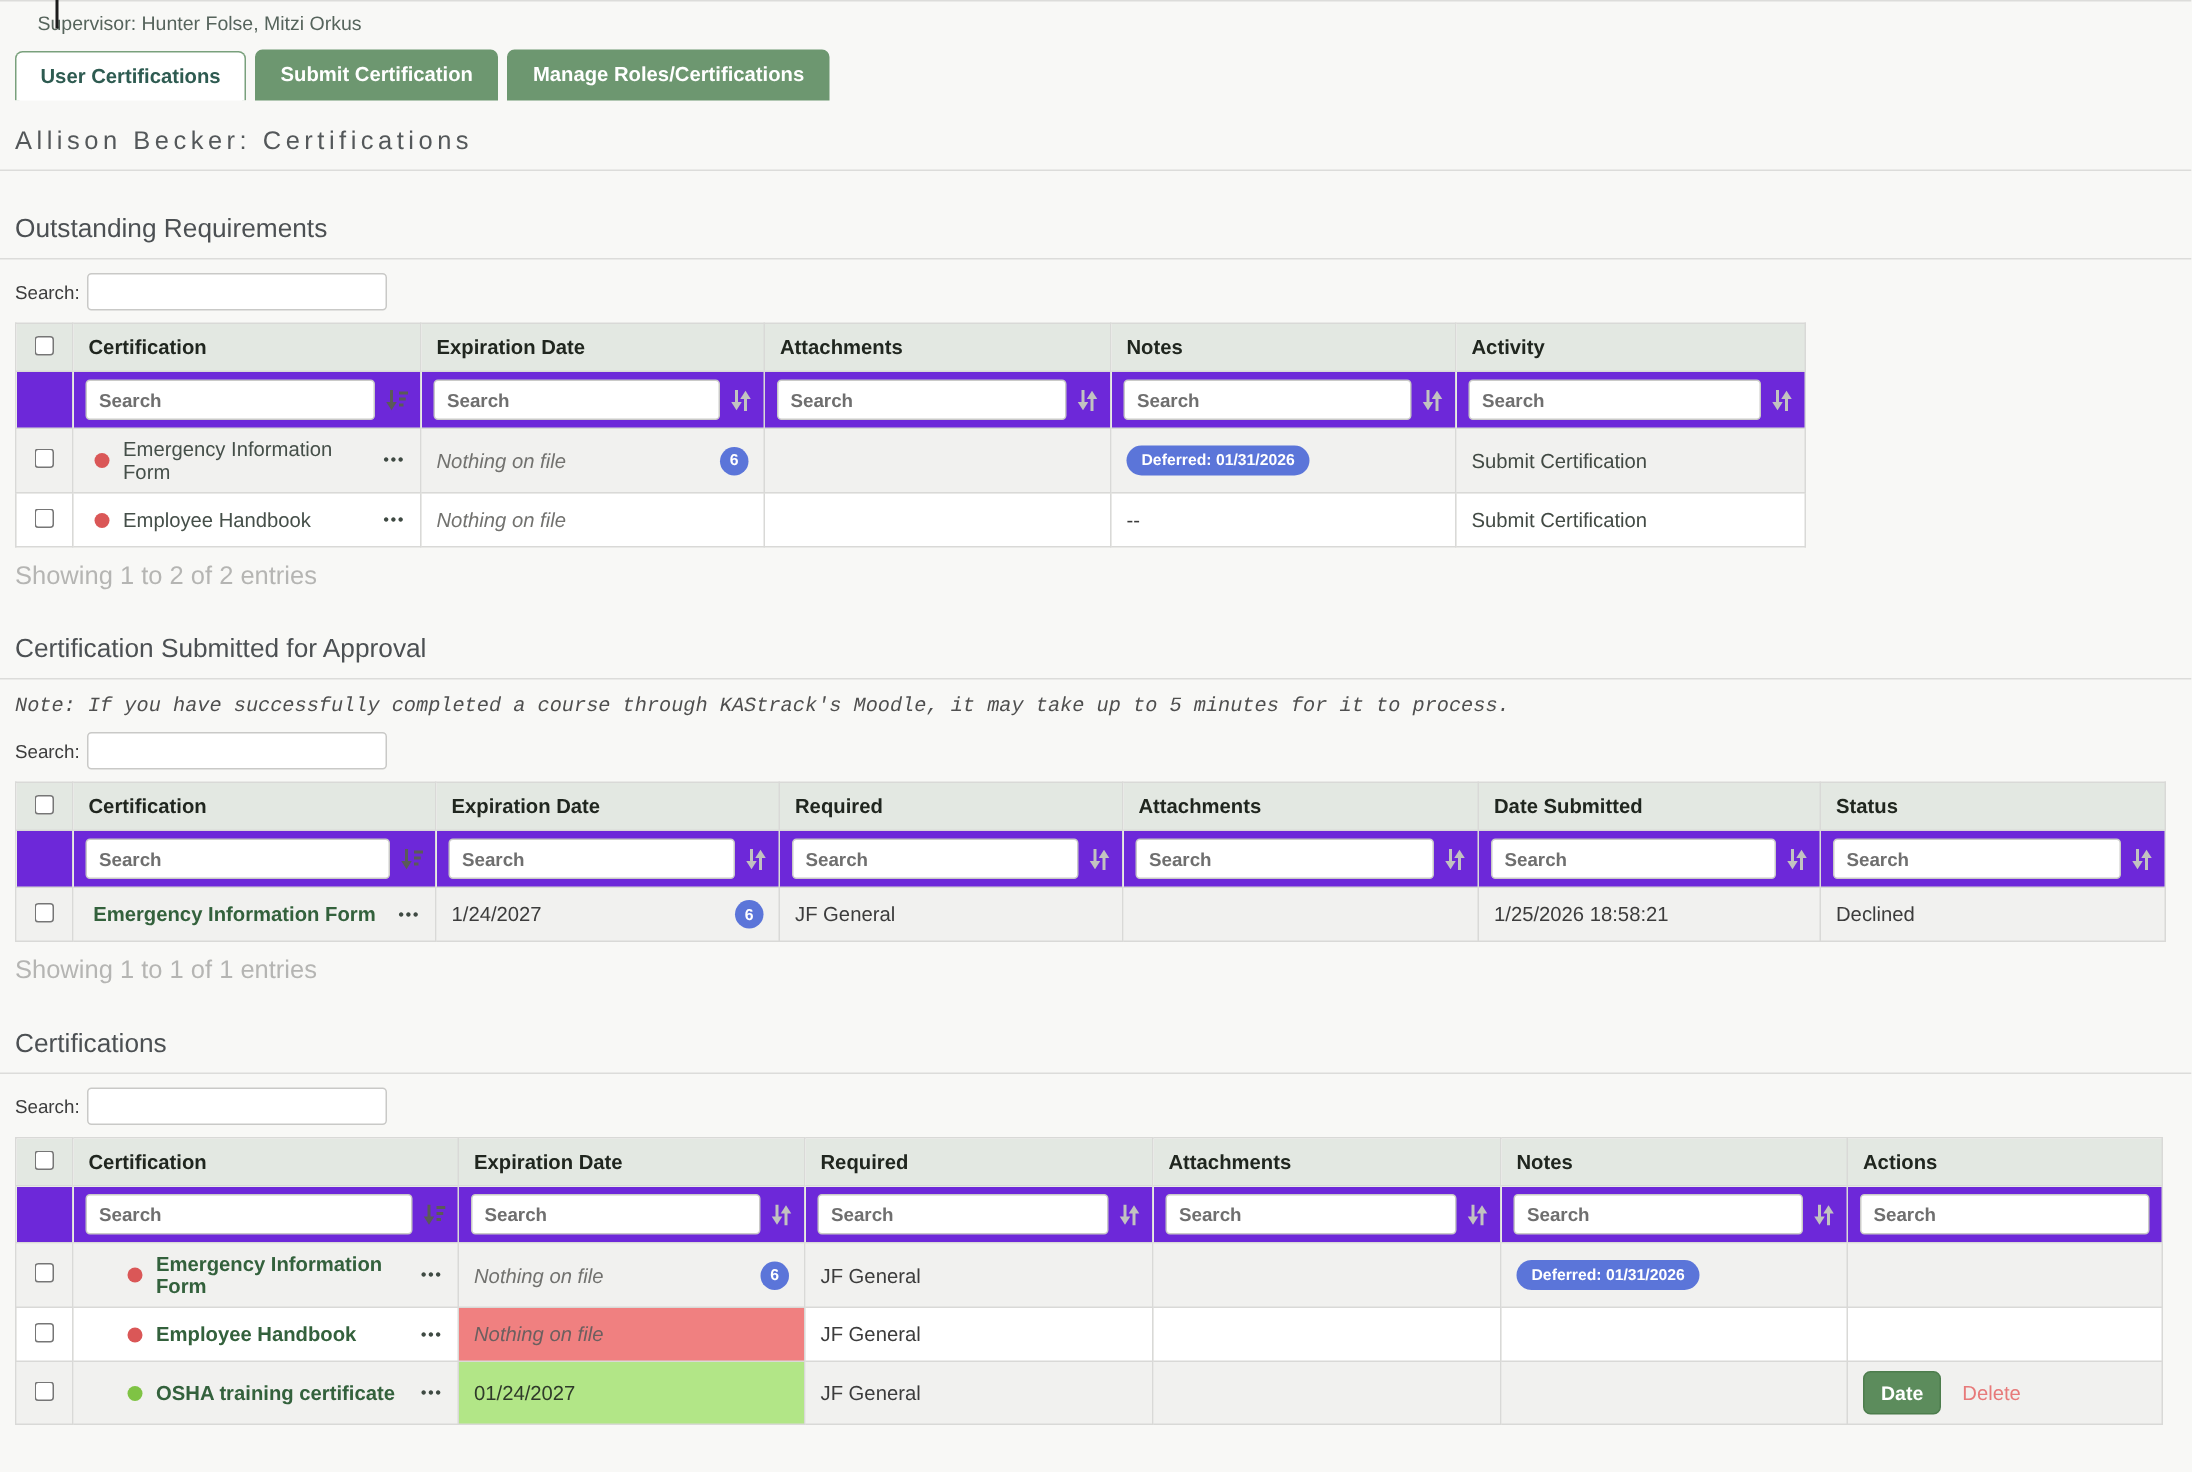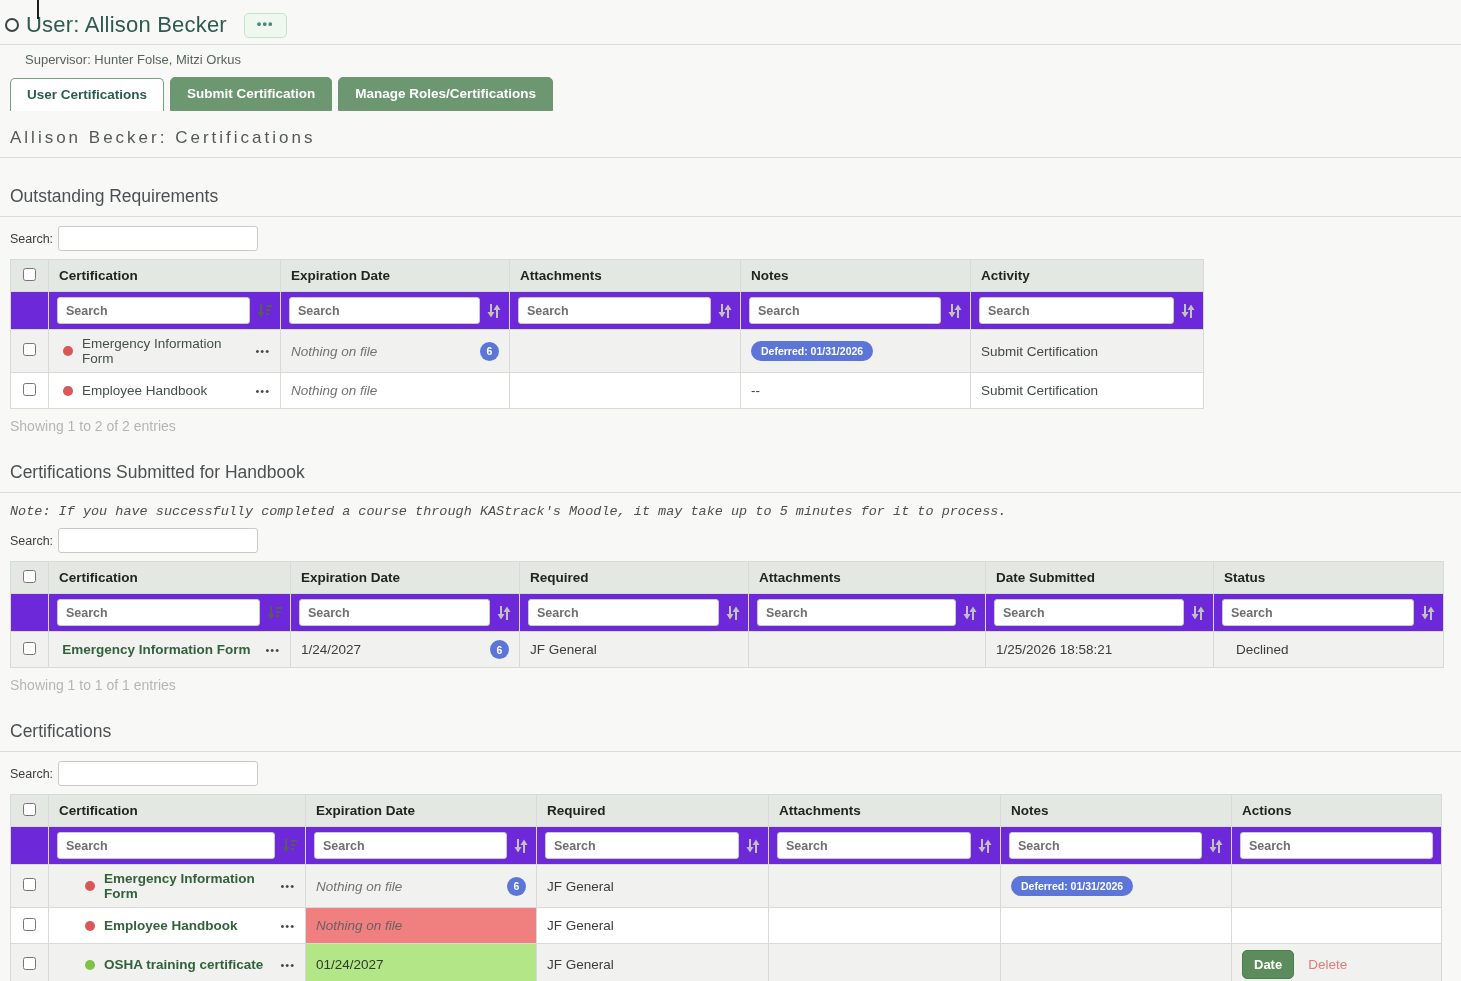"User: Allison Becker" div.title-row { html: <div> <span></span> <h1>User: Allison Becker</h1> <button>•••</button> </div> -> none }
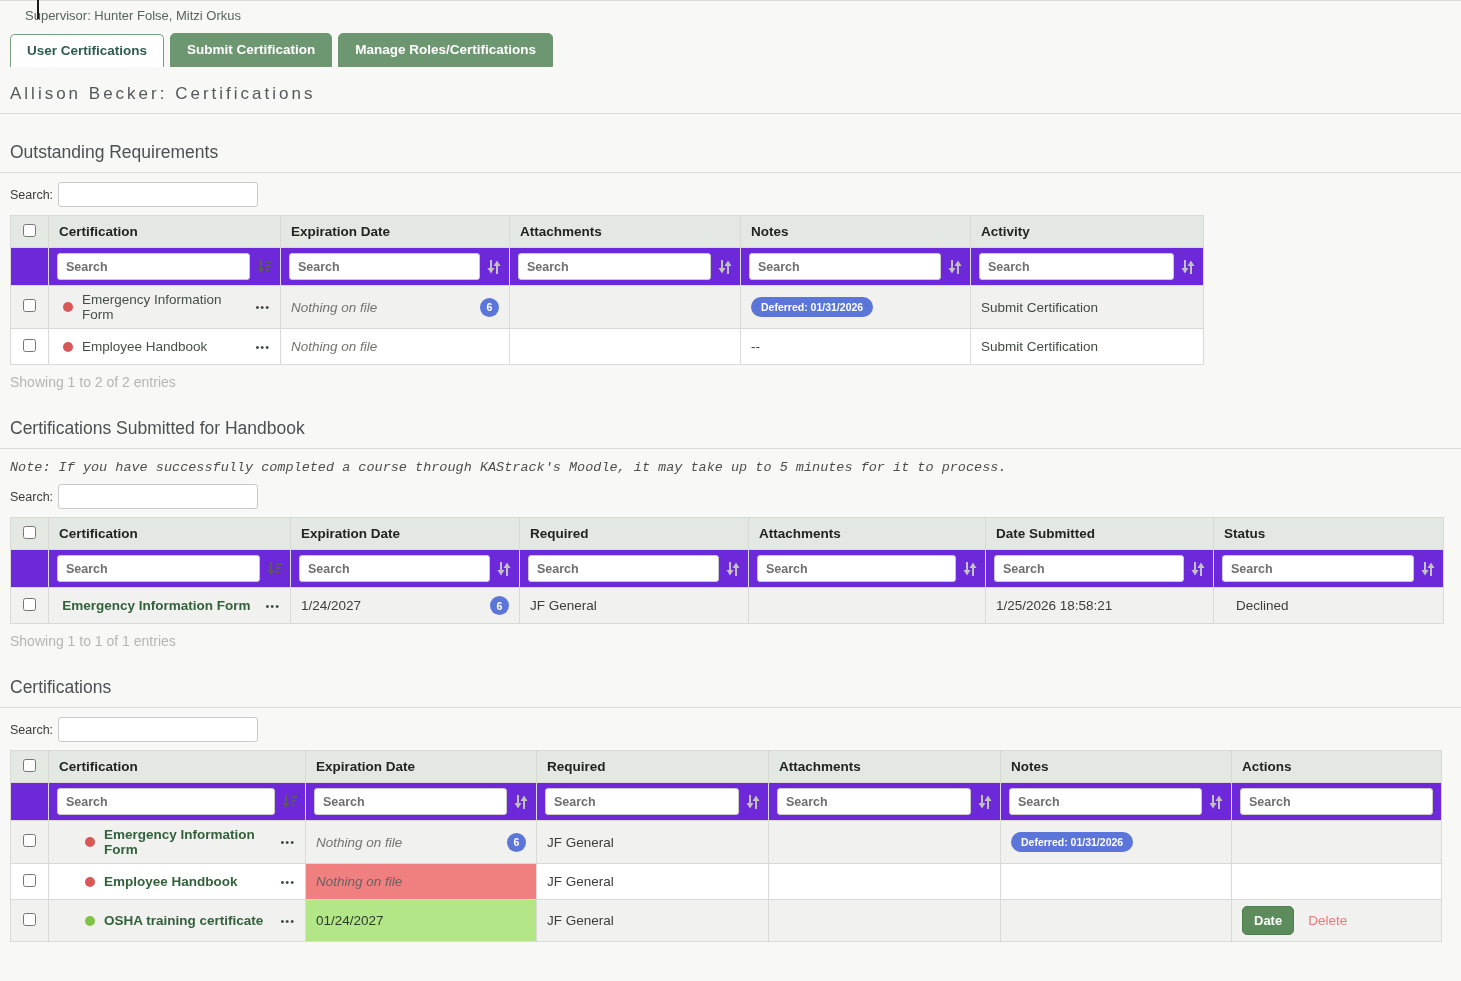"Showing 1 to 2 of" .showing { font-size: 14px -> 17px }
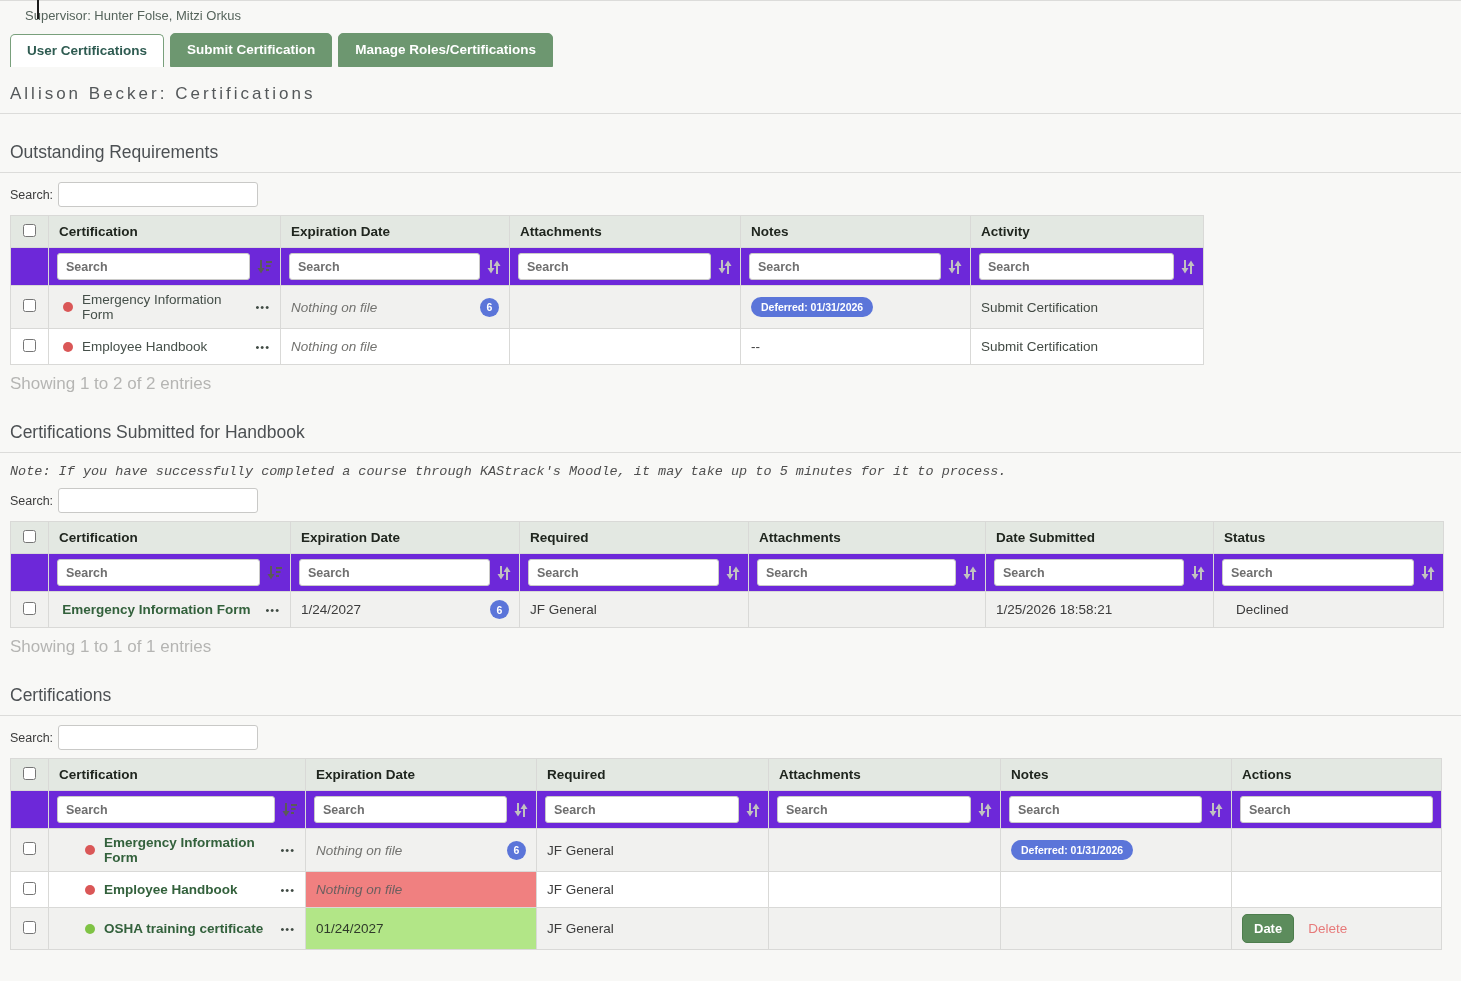"Certifications Submitted for Handbook" h3.section-title { text: Certifications Submitted for Handbook -> Certification Submitted for Approval }
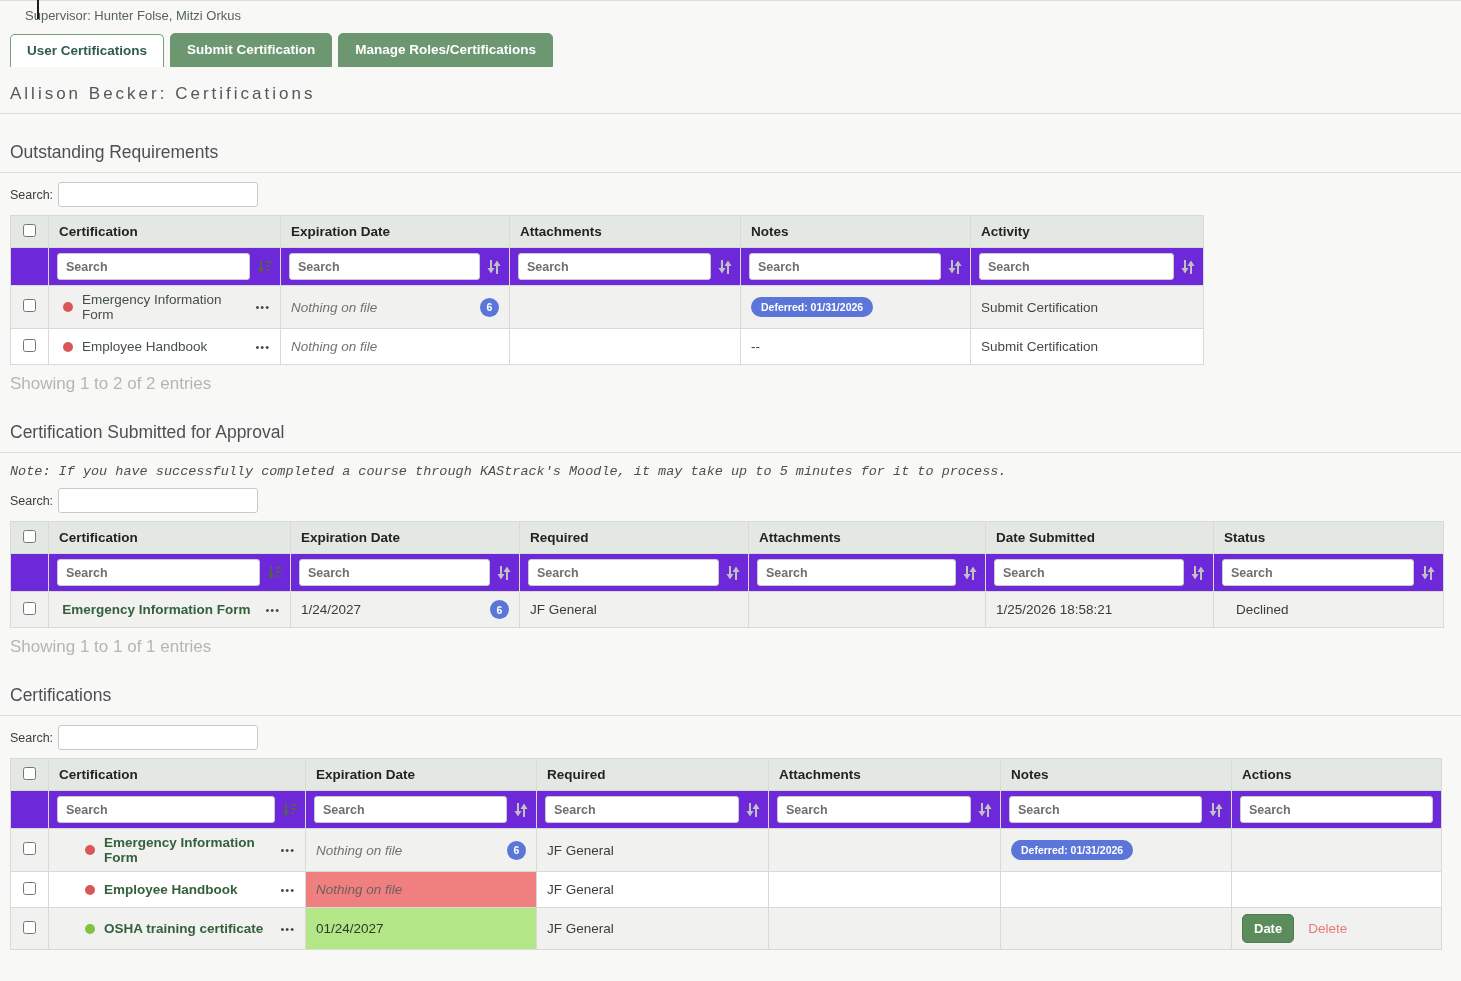"Declined" .status-text { margin-left: 12px -> none }
